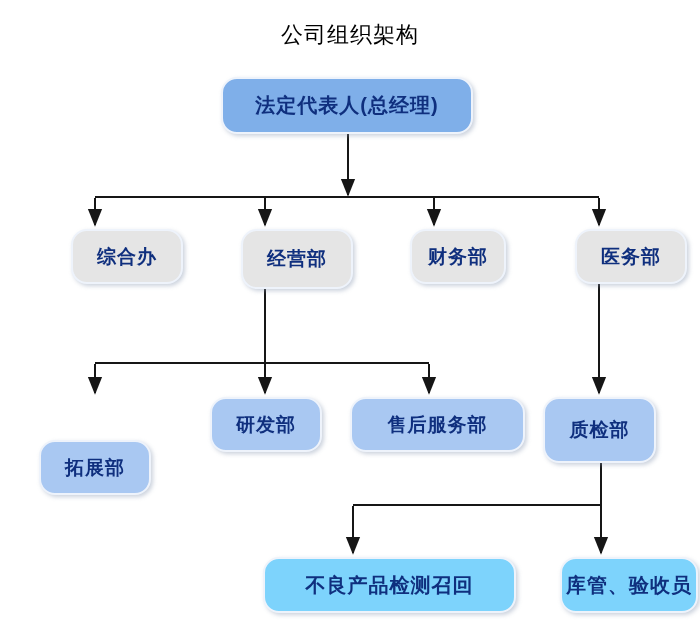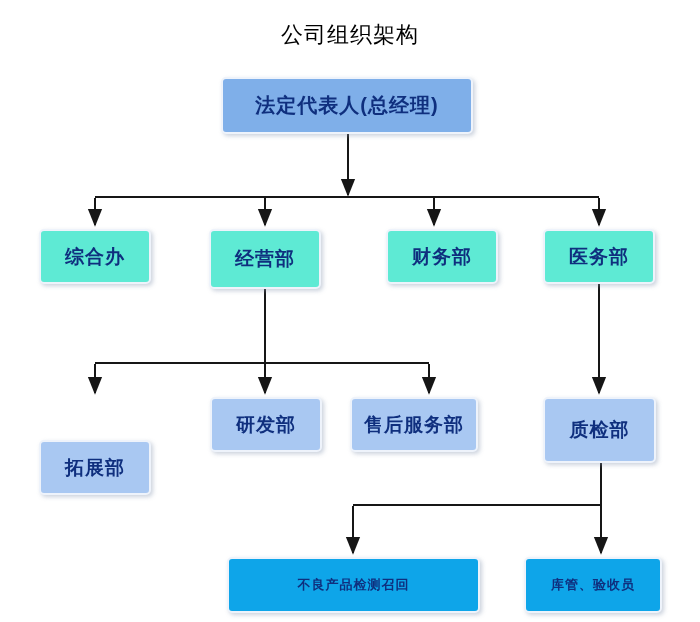"法定代表人(总经理)" .node { border-radius: 5px -> 16px }
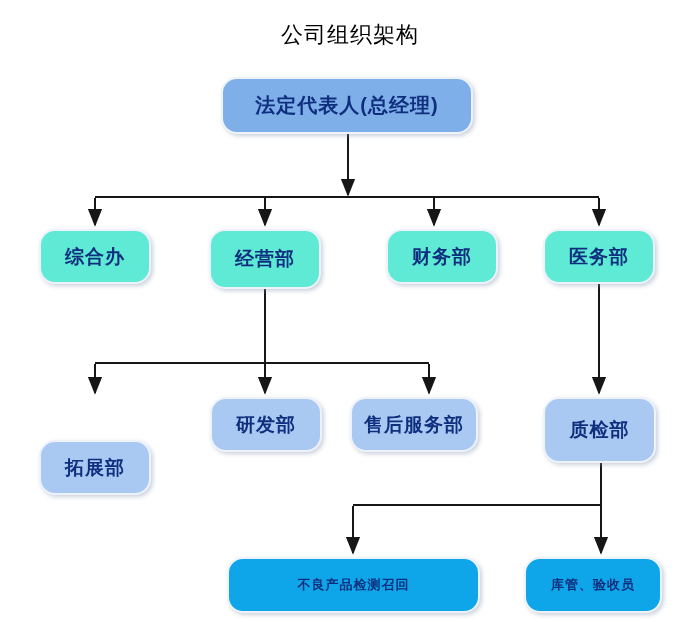"综合办" .lvl2 { background: #5eead4 -> #e5e5e5; margin-left: none -> 32px }
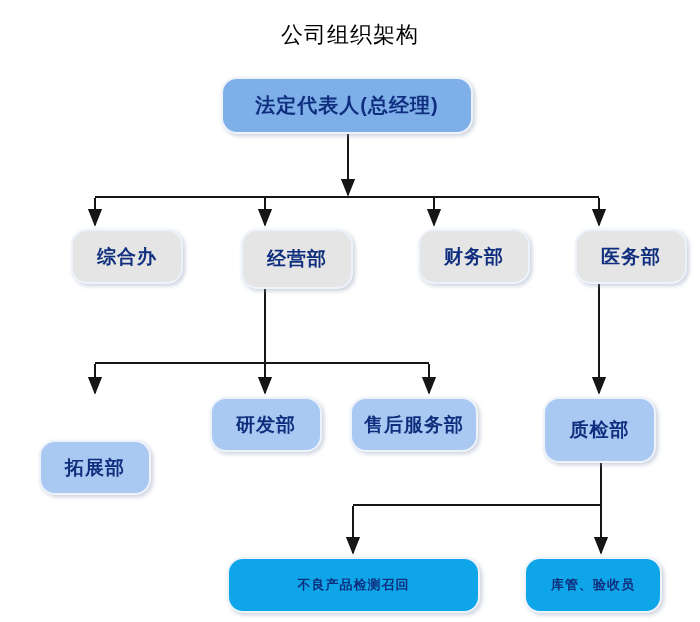"财务部" div.node { left: 386px -> 378px; width: 112px -> 96px }
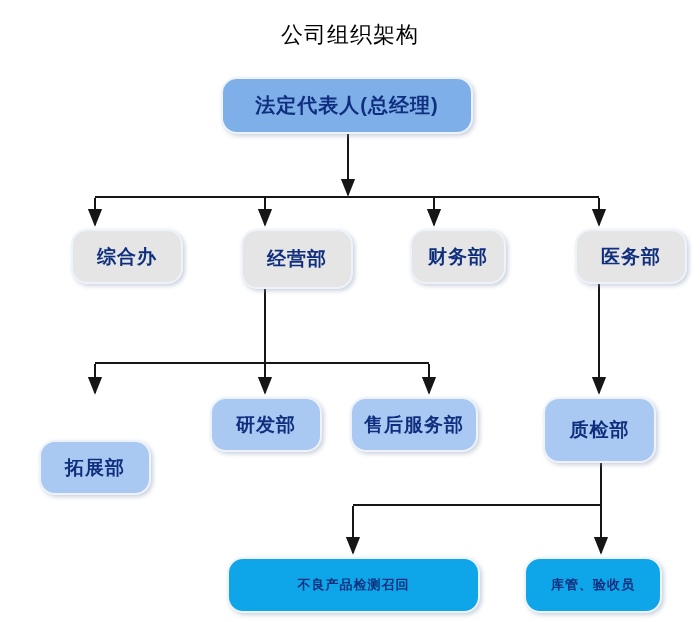"售后服务部" div.node { width: 128px -> 175px }
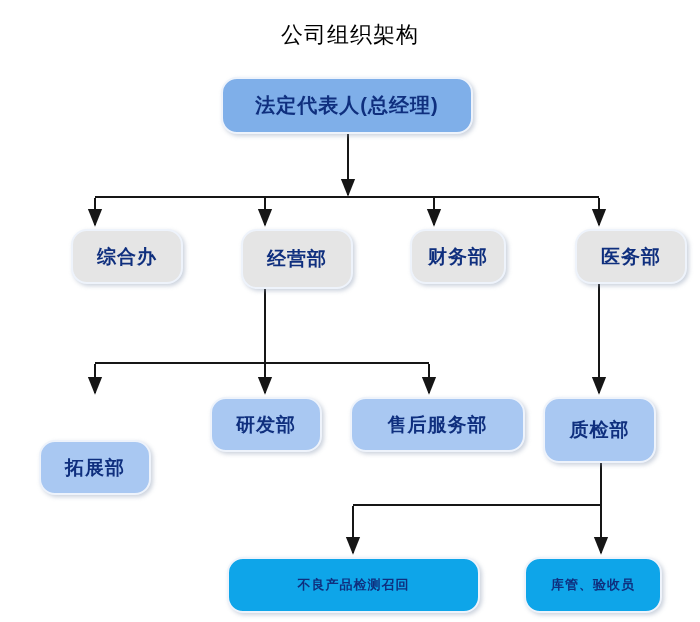"不良产品检测召回" .lvl4 { background: #0ea5e9 -> #7dd3fc; font-size: 13px -> 20px; margin-left: none -> 36px }
